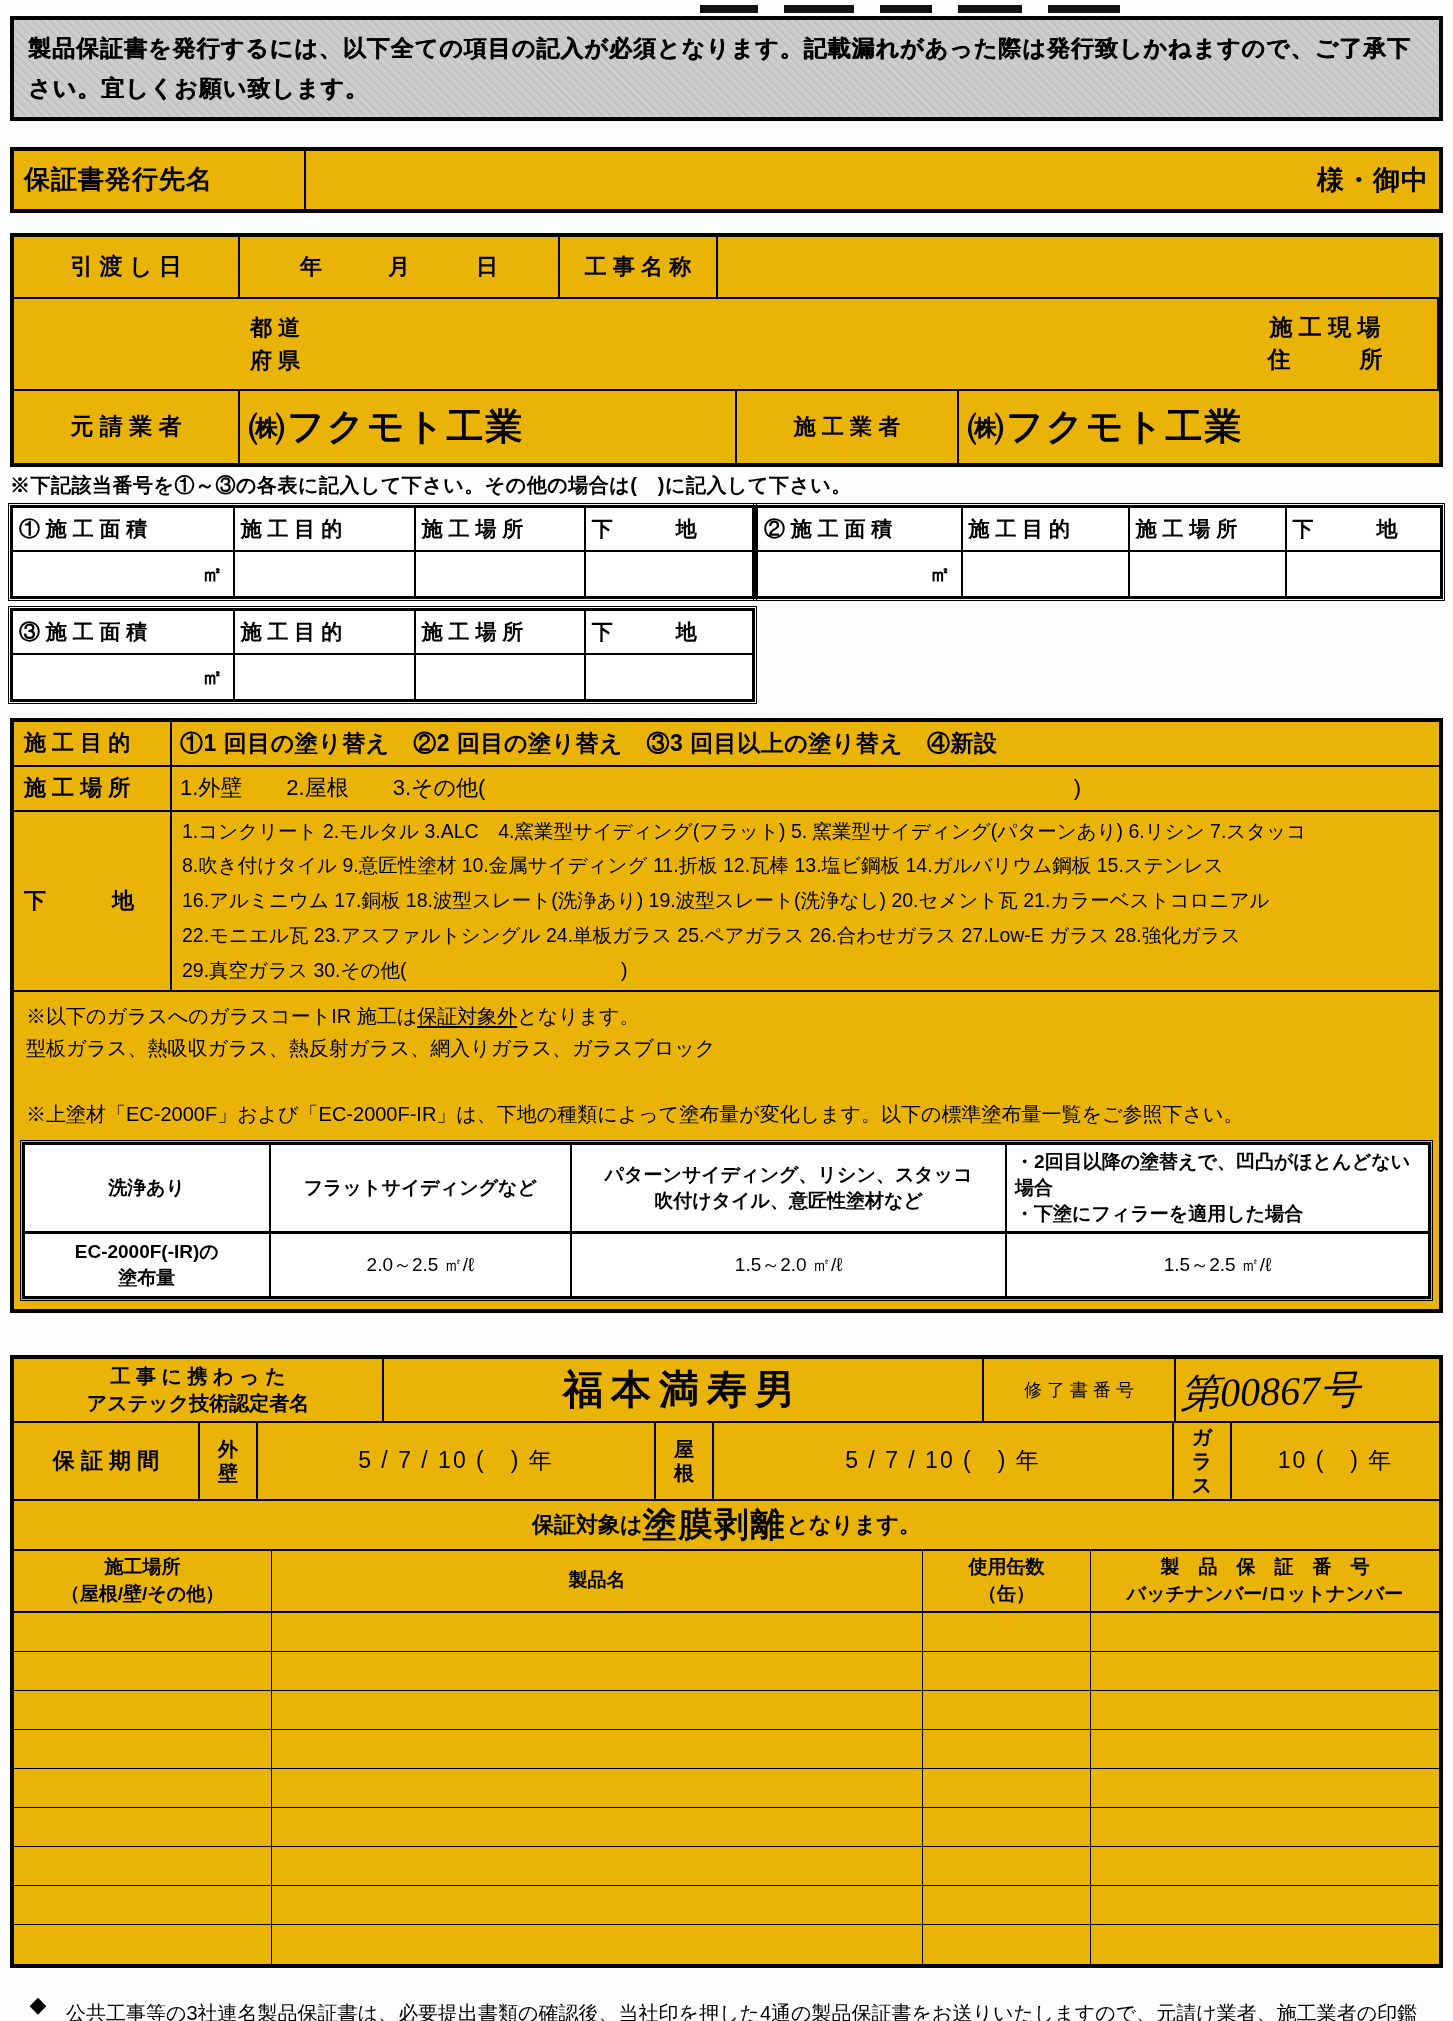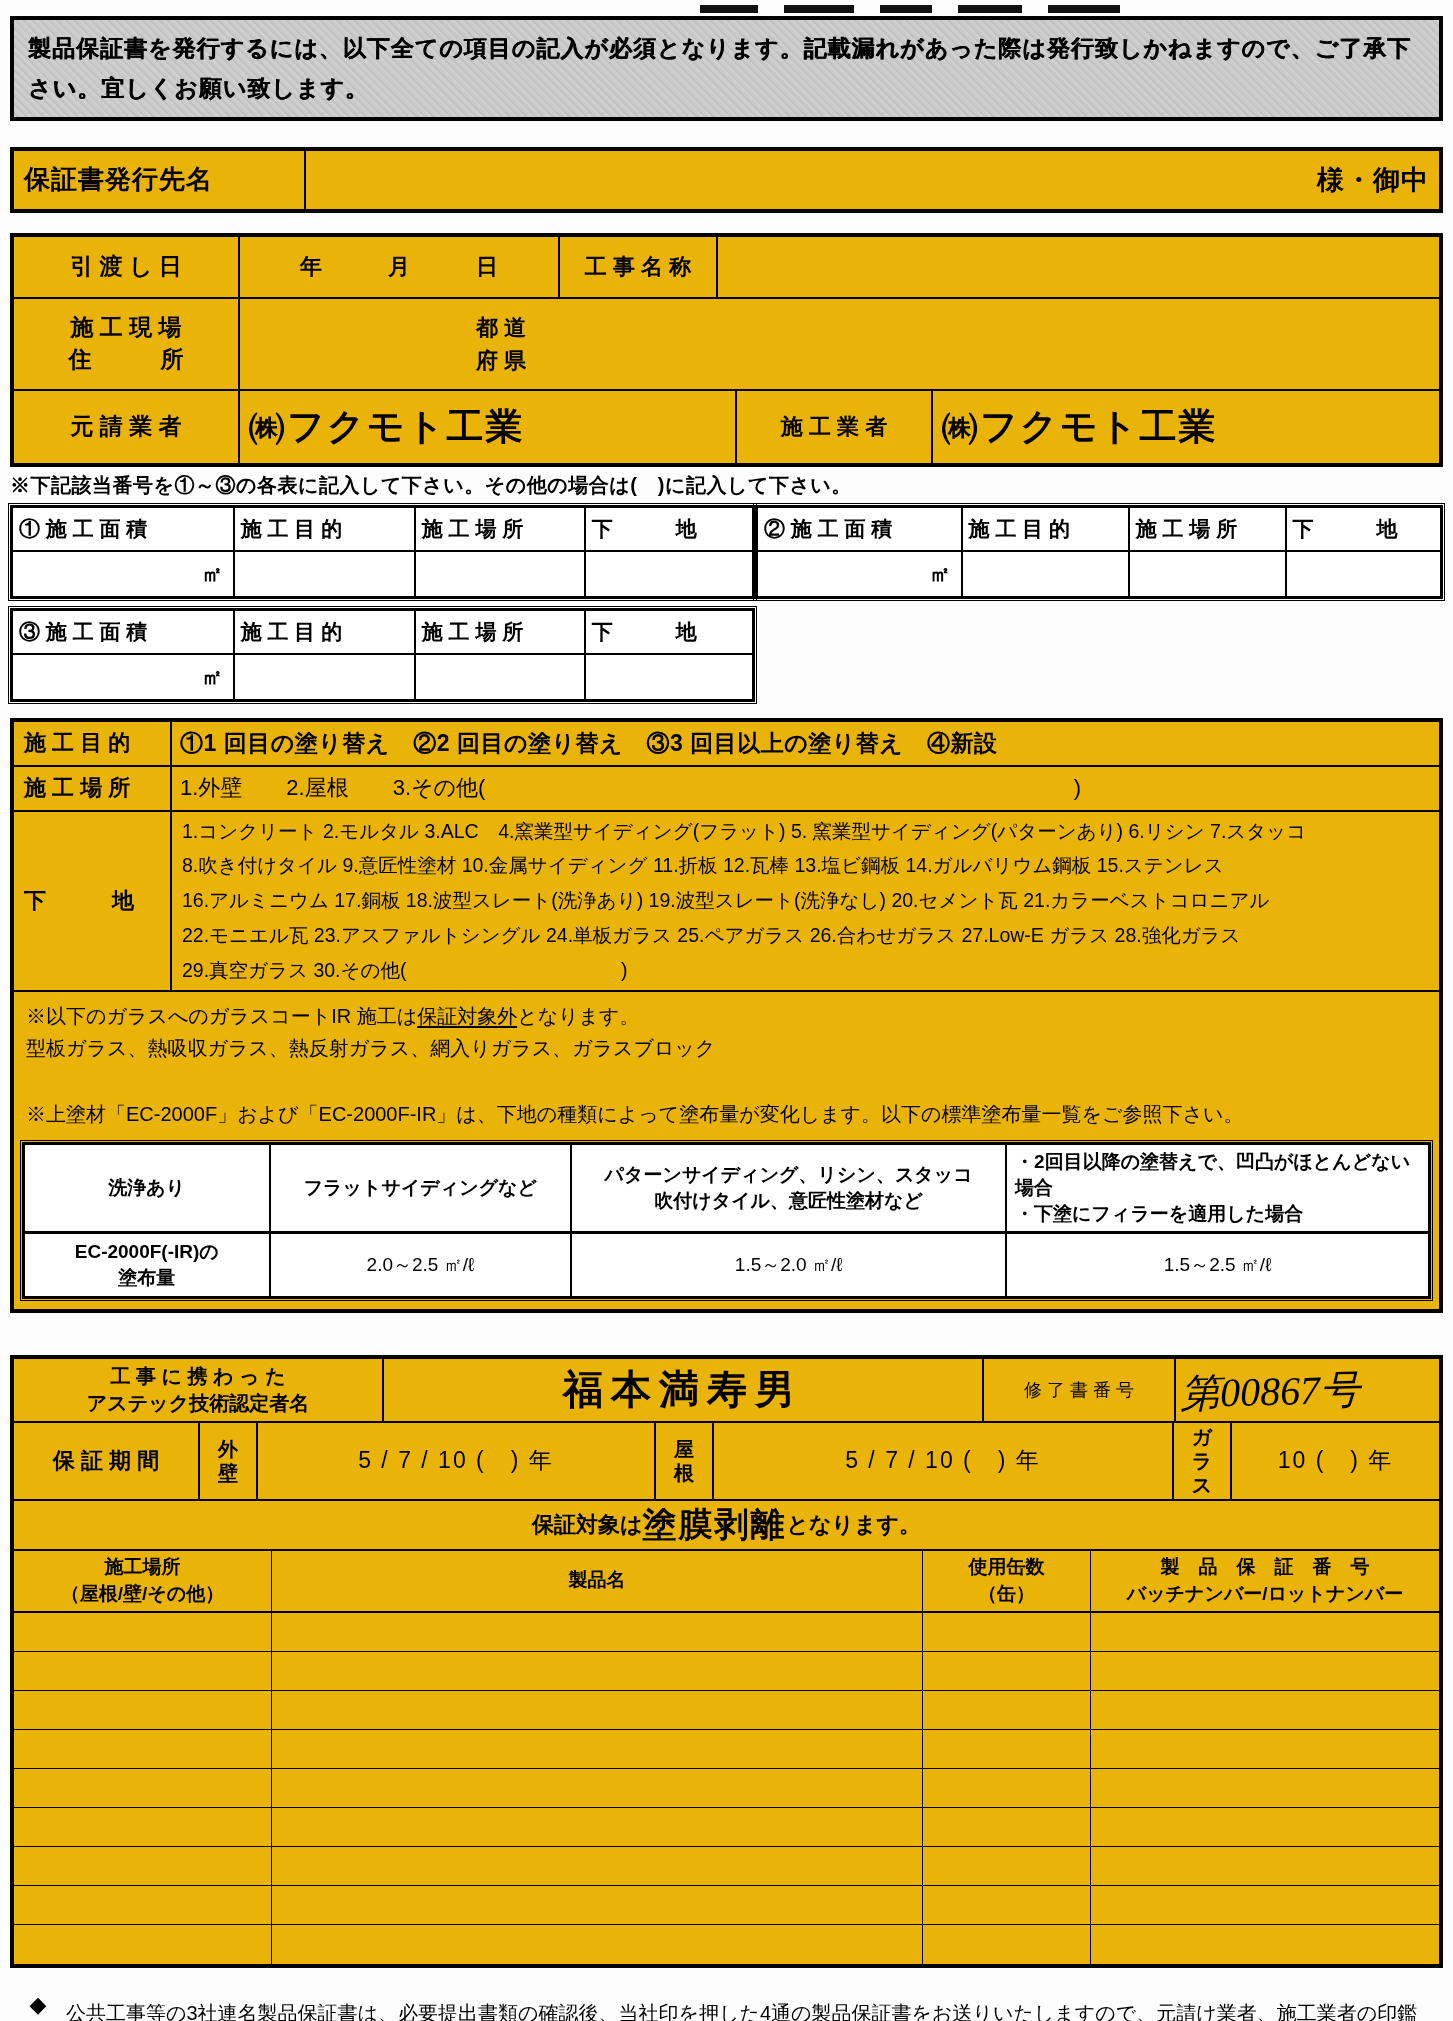"施 工 現 場" div.c { order: before "都 道" -> after "都 道" }
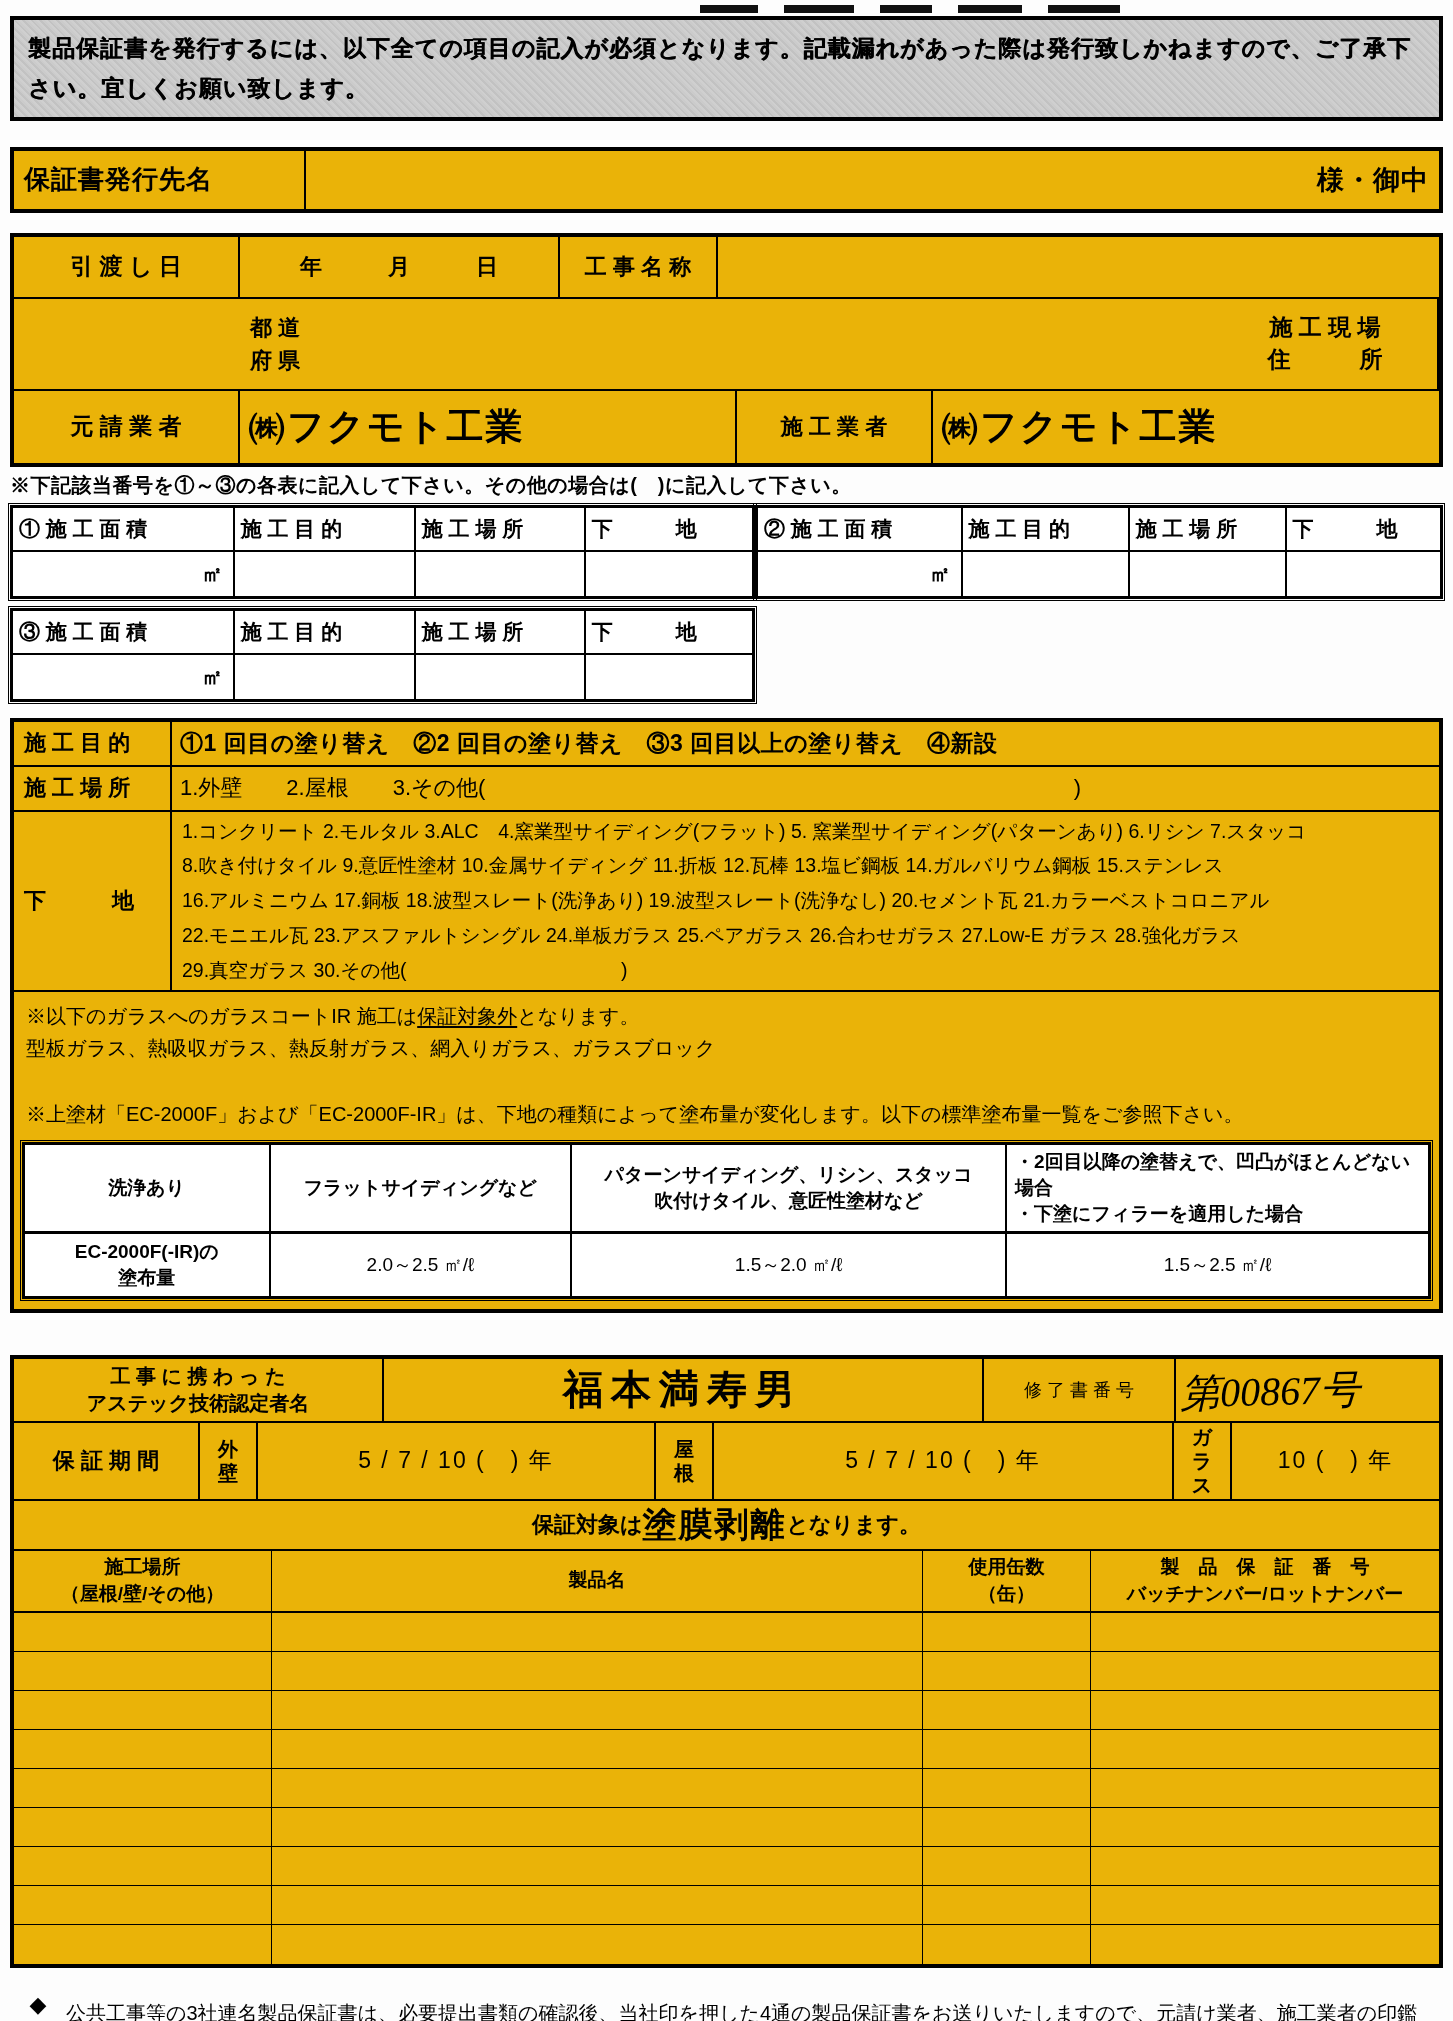"施 工 業 者" div.c { width: 196px -> 222px }
